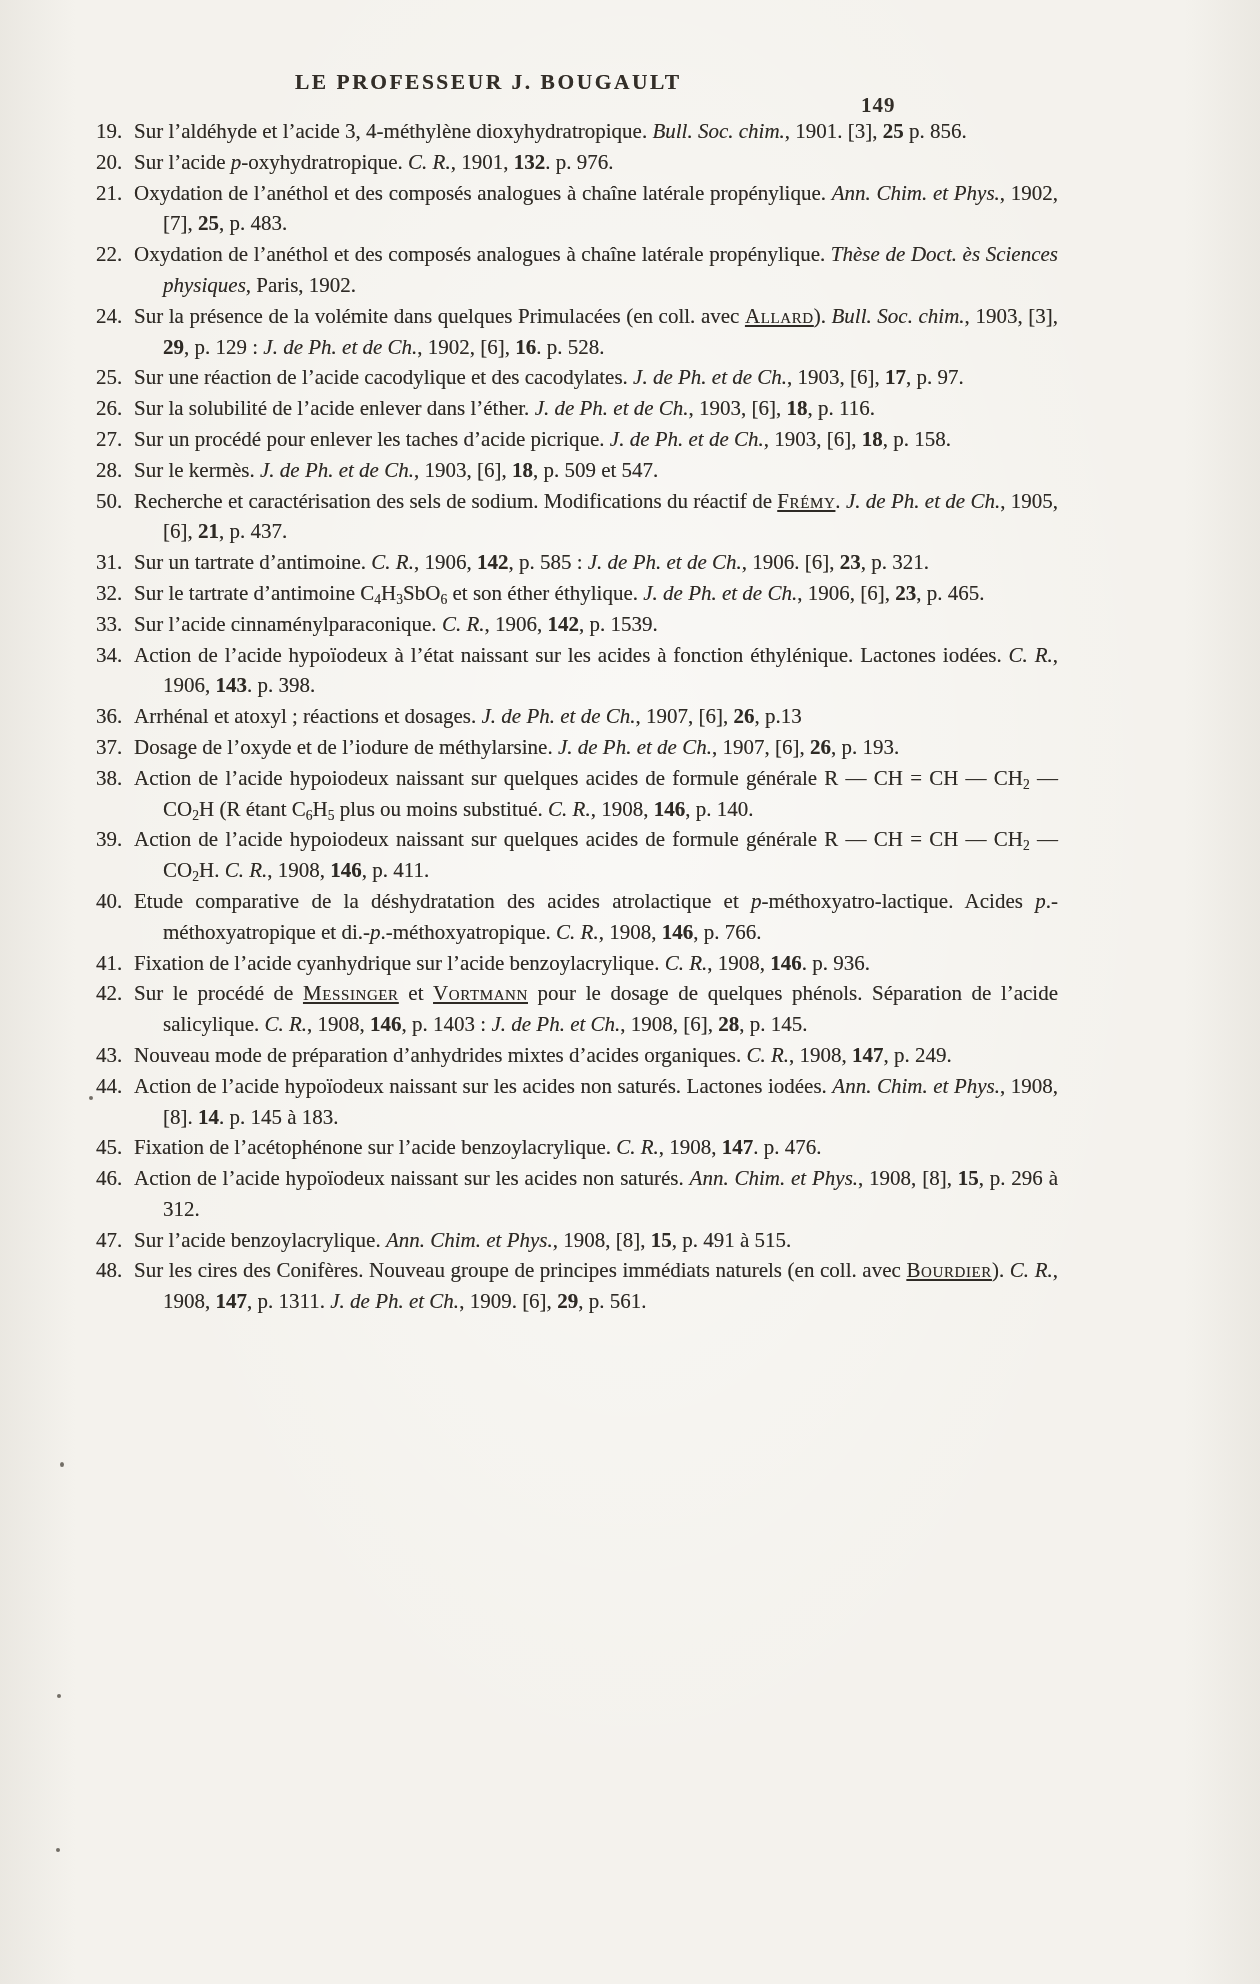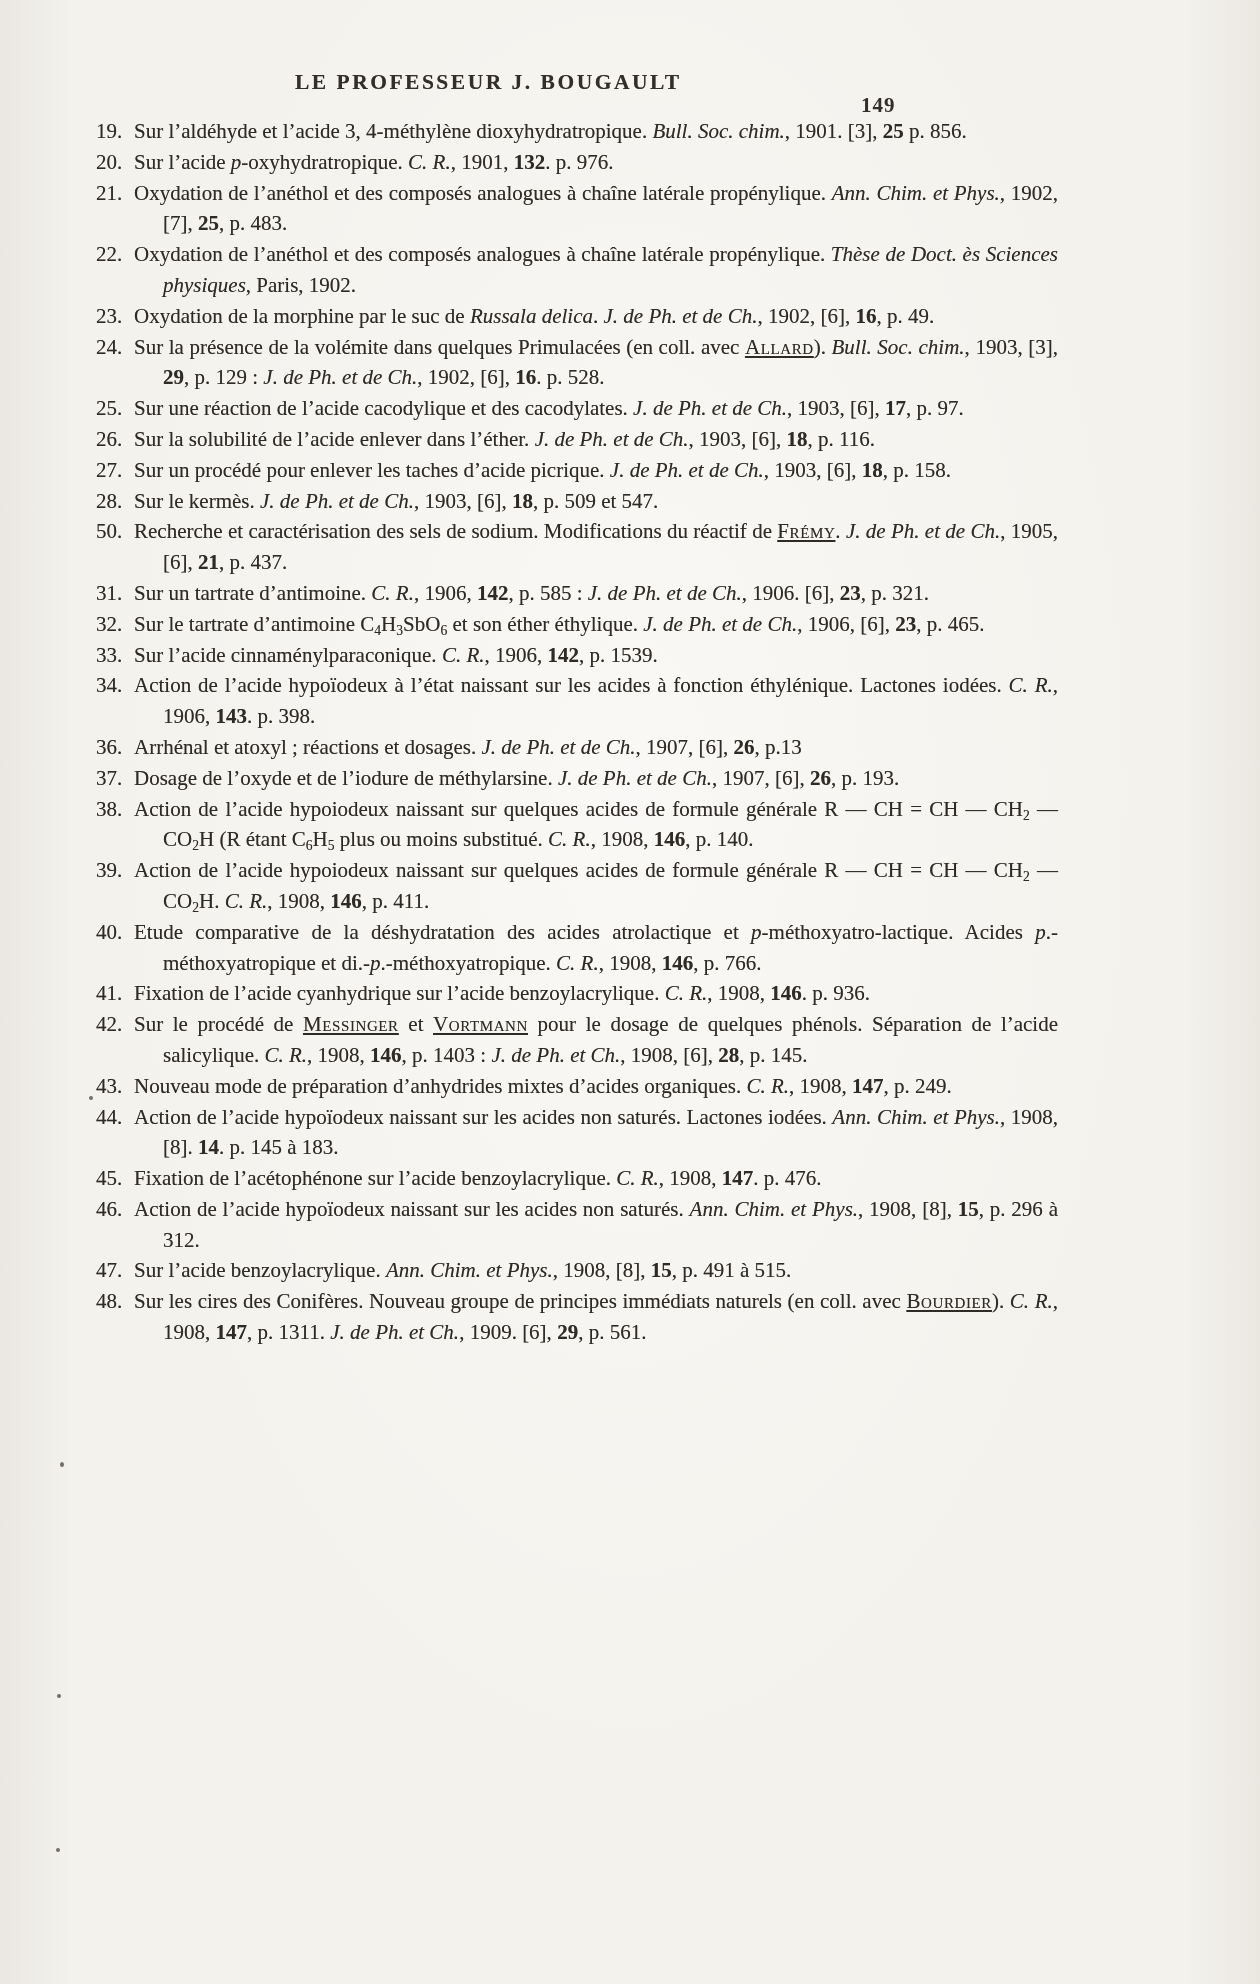"23. Oxydation de la morphine" div.entry { html: <div><span>23.</span><span><span>Oxydation de la morphine par le suc de </span><span>Russala delica</span><span>. </span><span>J. de Ph. et de Ch.</span><span>, 1902, [6], </span><span>16</span><span>, p. 49.</span></span></div> -> none }
